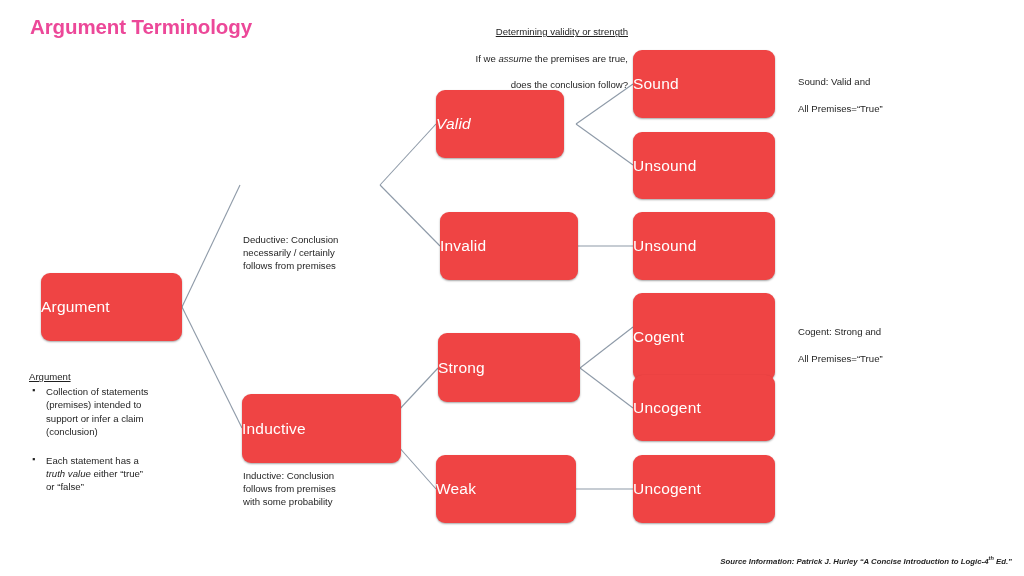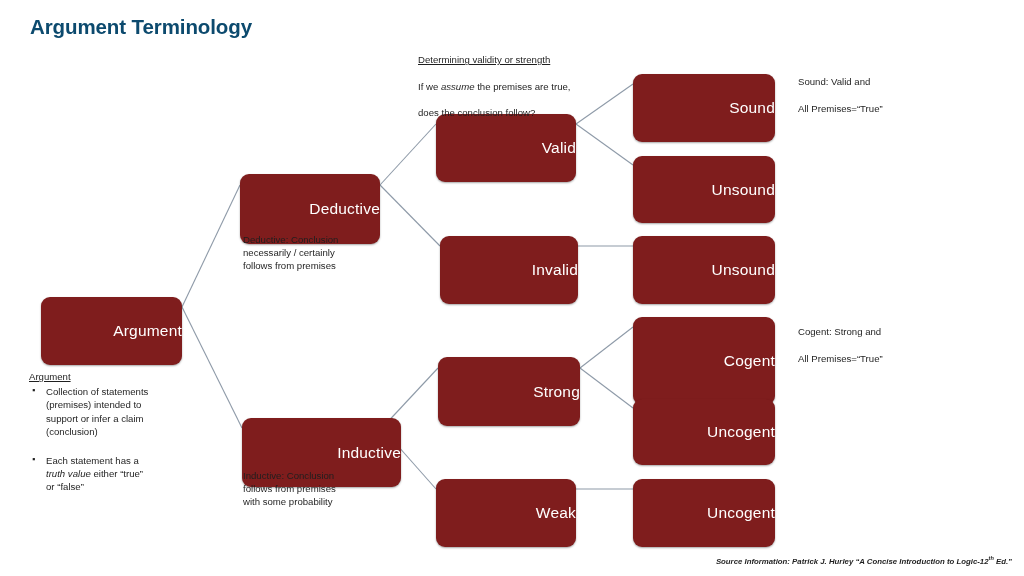"Argument Terminology" .title { color: #0c4a6e -> #ec4899 }
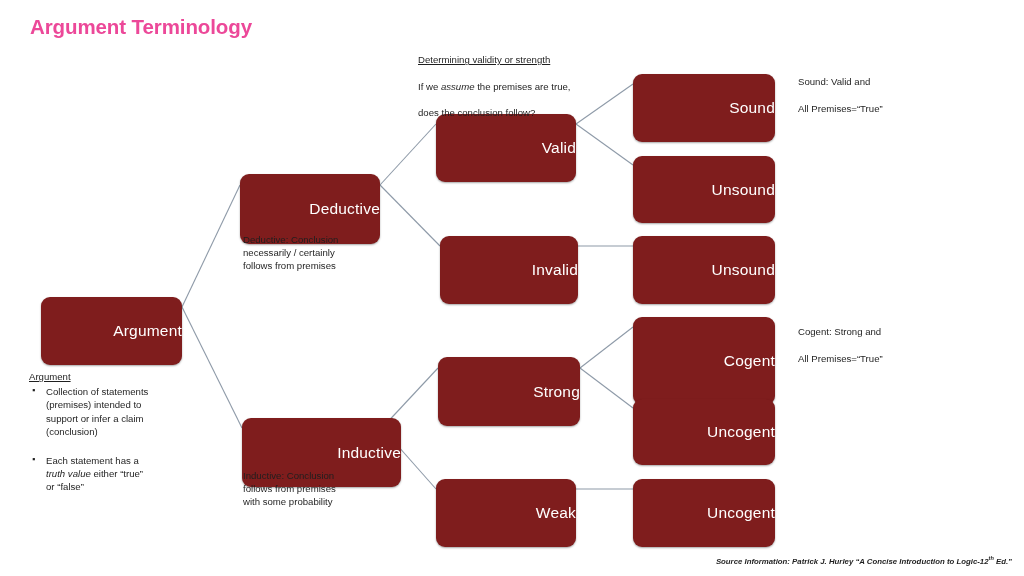"Determining validity or strength" div.note { text-align: none -> right; top: 40px -> 12px }
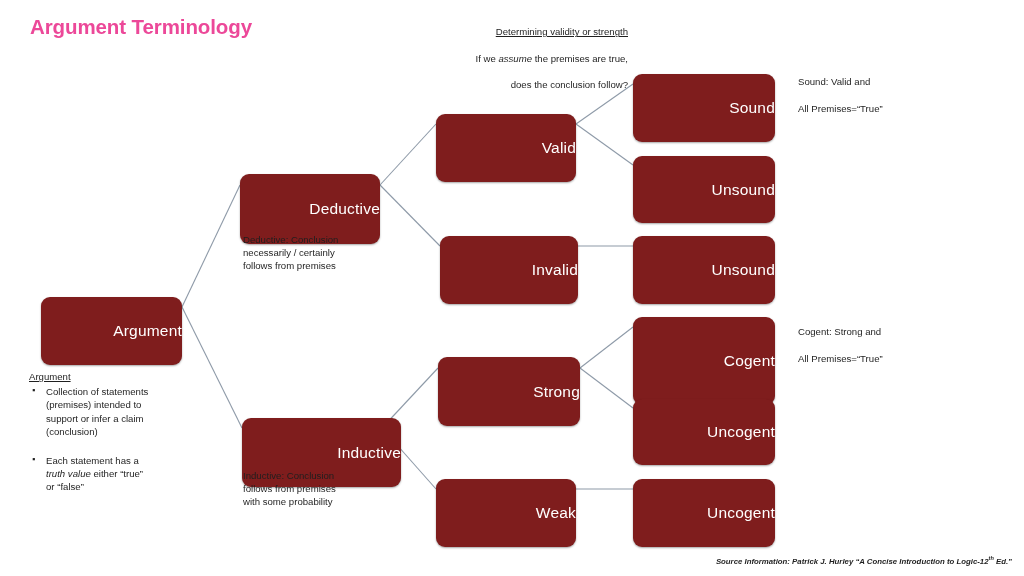"Sound" .node { background: #7f1d1d -> #ef4444; justify-content: flex-end -> flex-start; margin-top: 24px -> none }
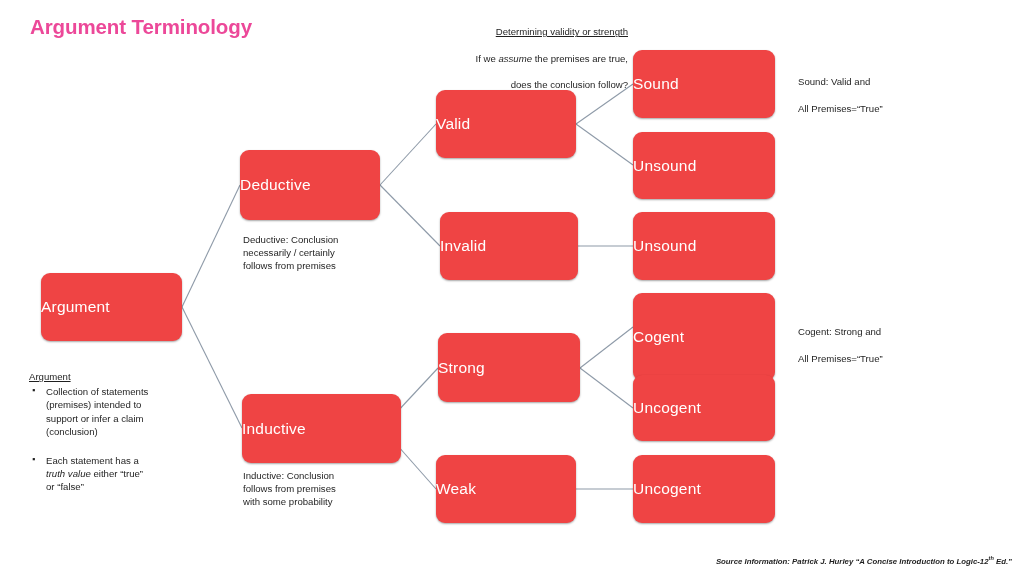"Valid" div.node { font-style: none -> italic; width: 140px -> 128px }
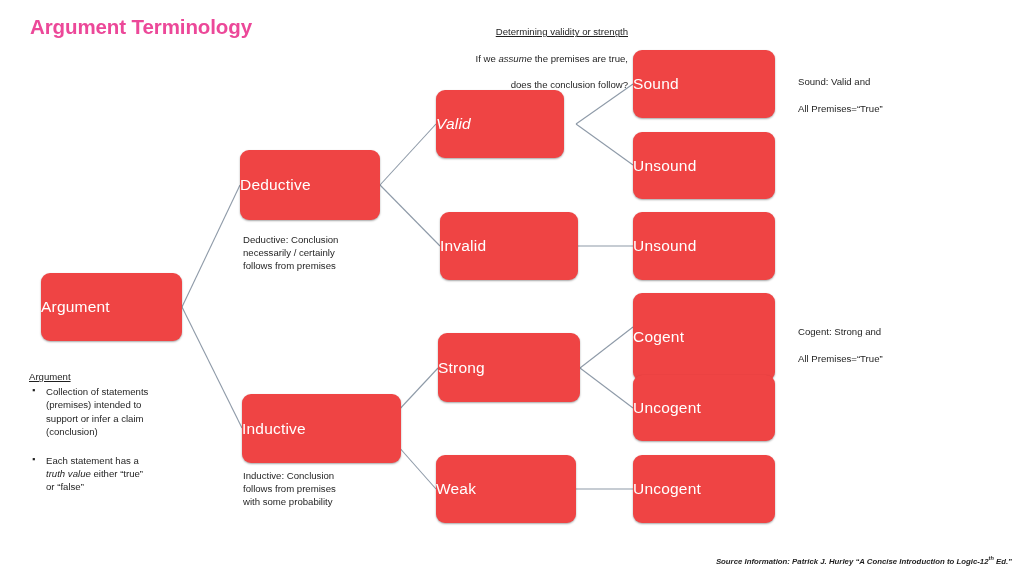"Deductive" div.node { html: <div> <span>Deductive</span> </div> -> none }
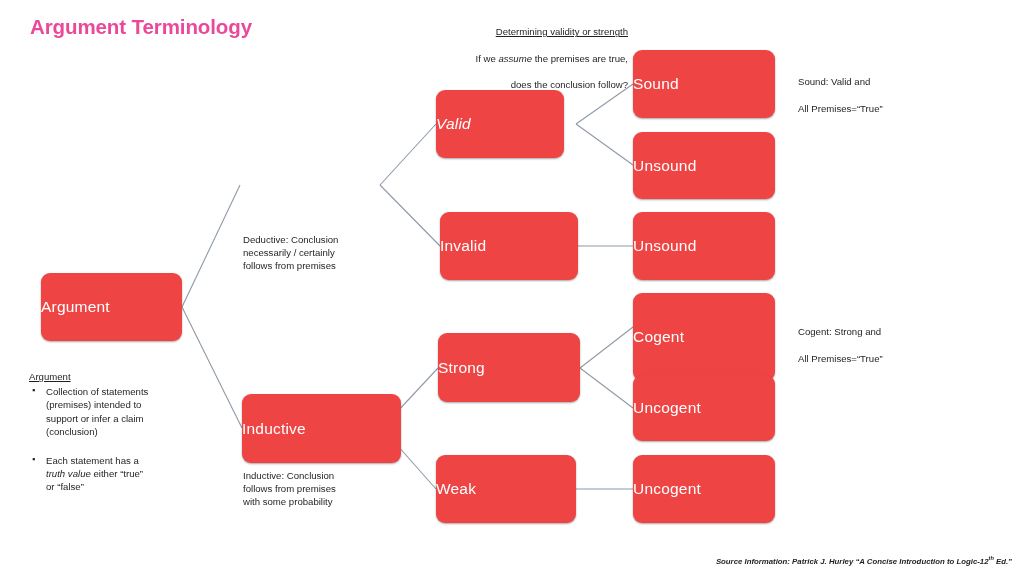"Source Information: Patrick J. Hurley" span { text: Logic-12 -> Logic-4 }
